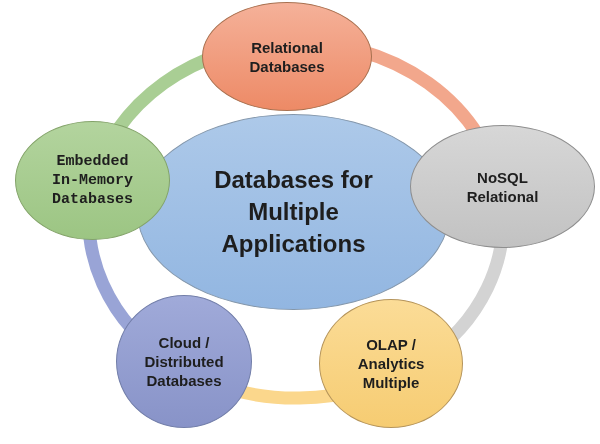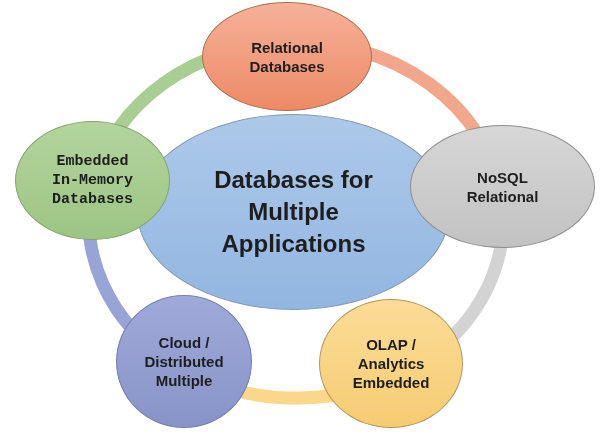"Cloud /" div.label { text: Multiple -> Databases }
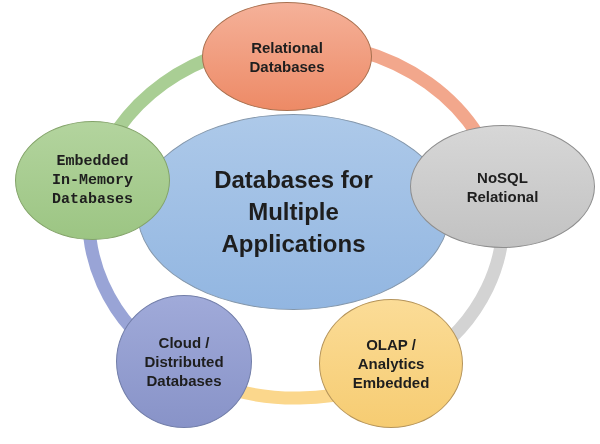"OLAP /" div.label { text: Embedded -> Multiple }
